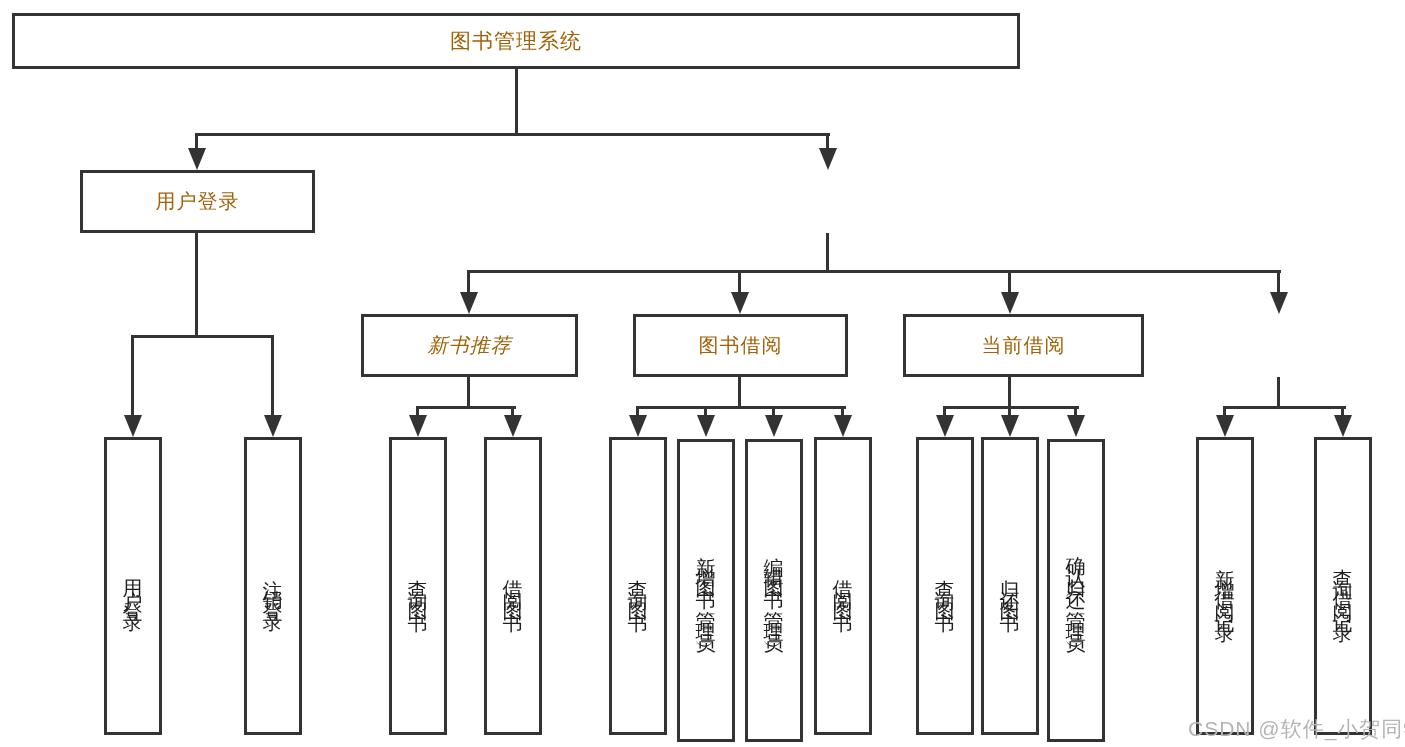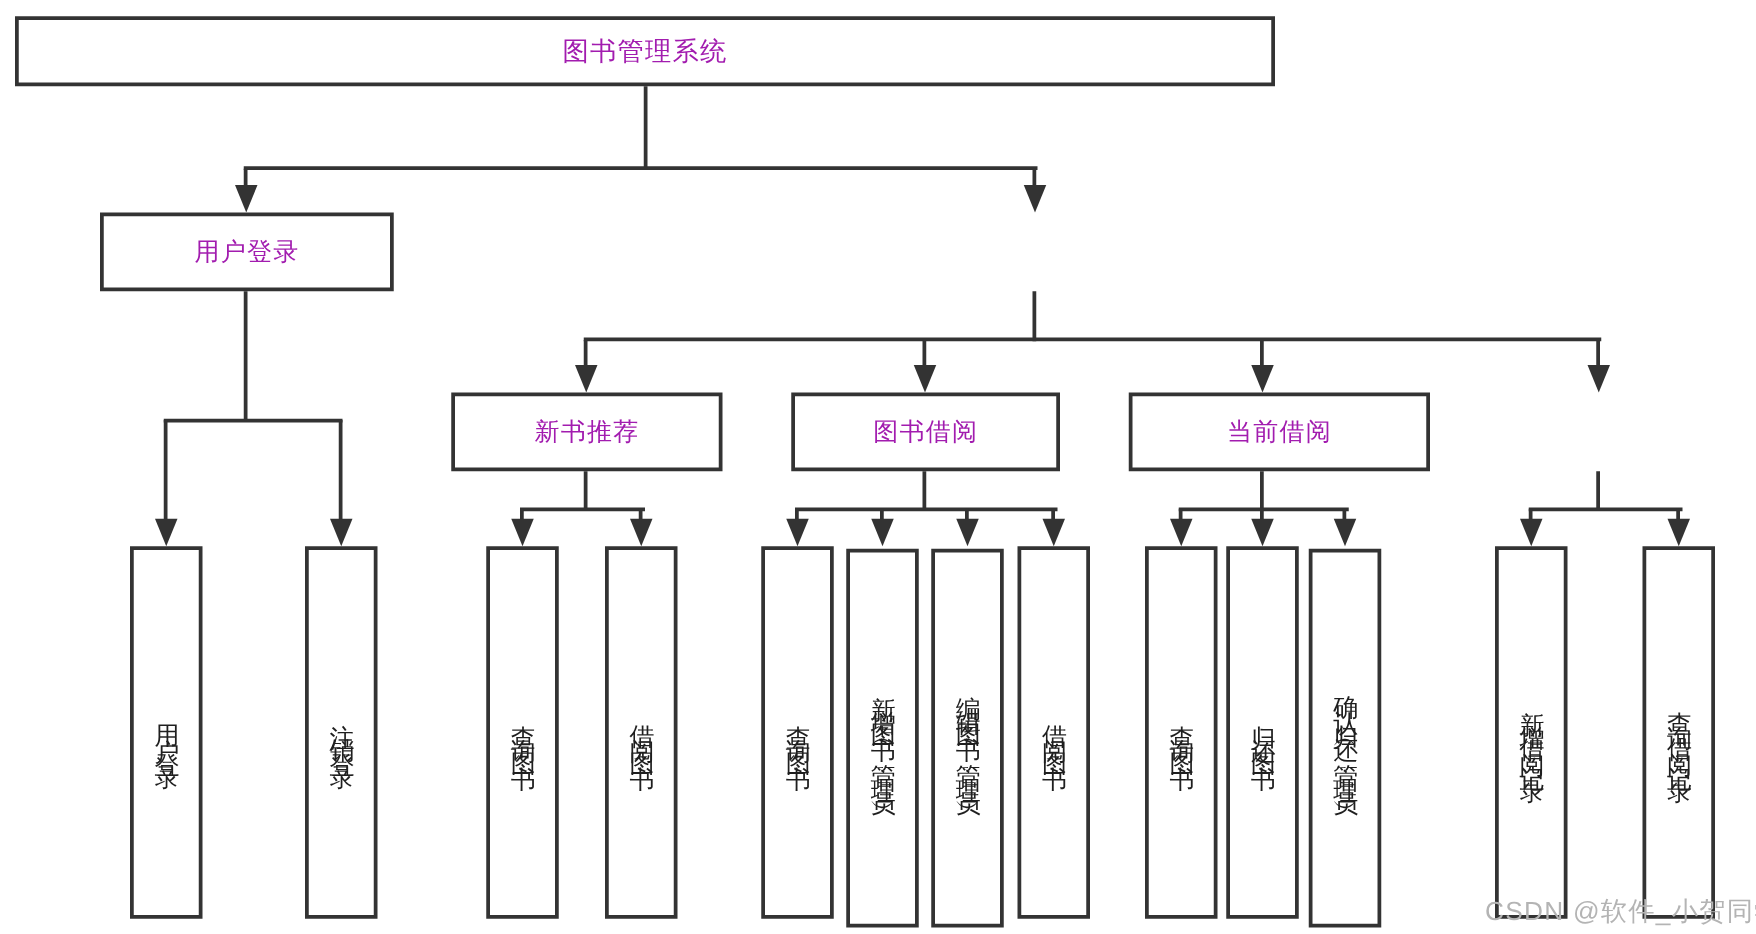"图书管理系统" .box { color: #a21caf -> #a16207 }
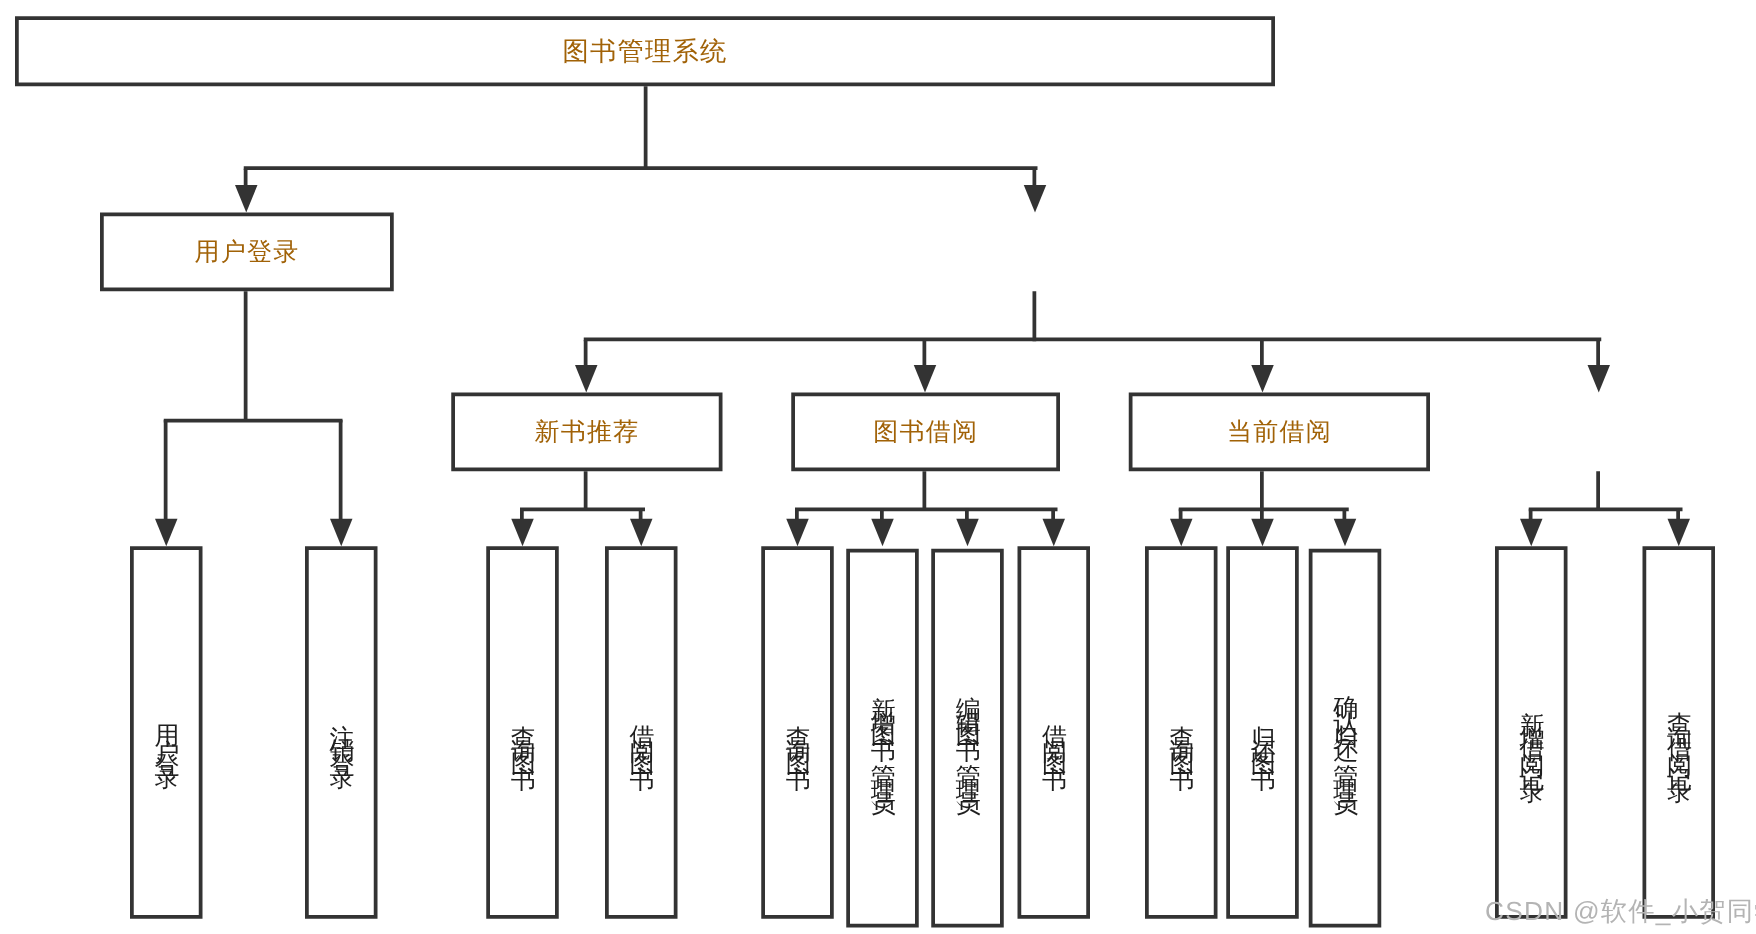"新书推荐" div.box { font-style: none -> italic }
